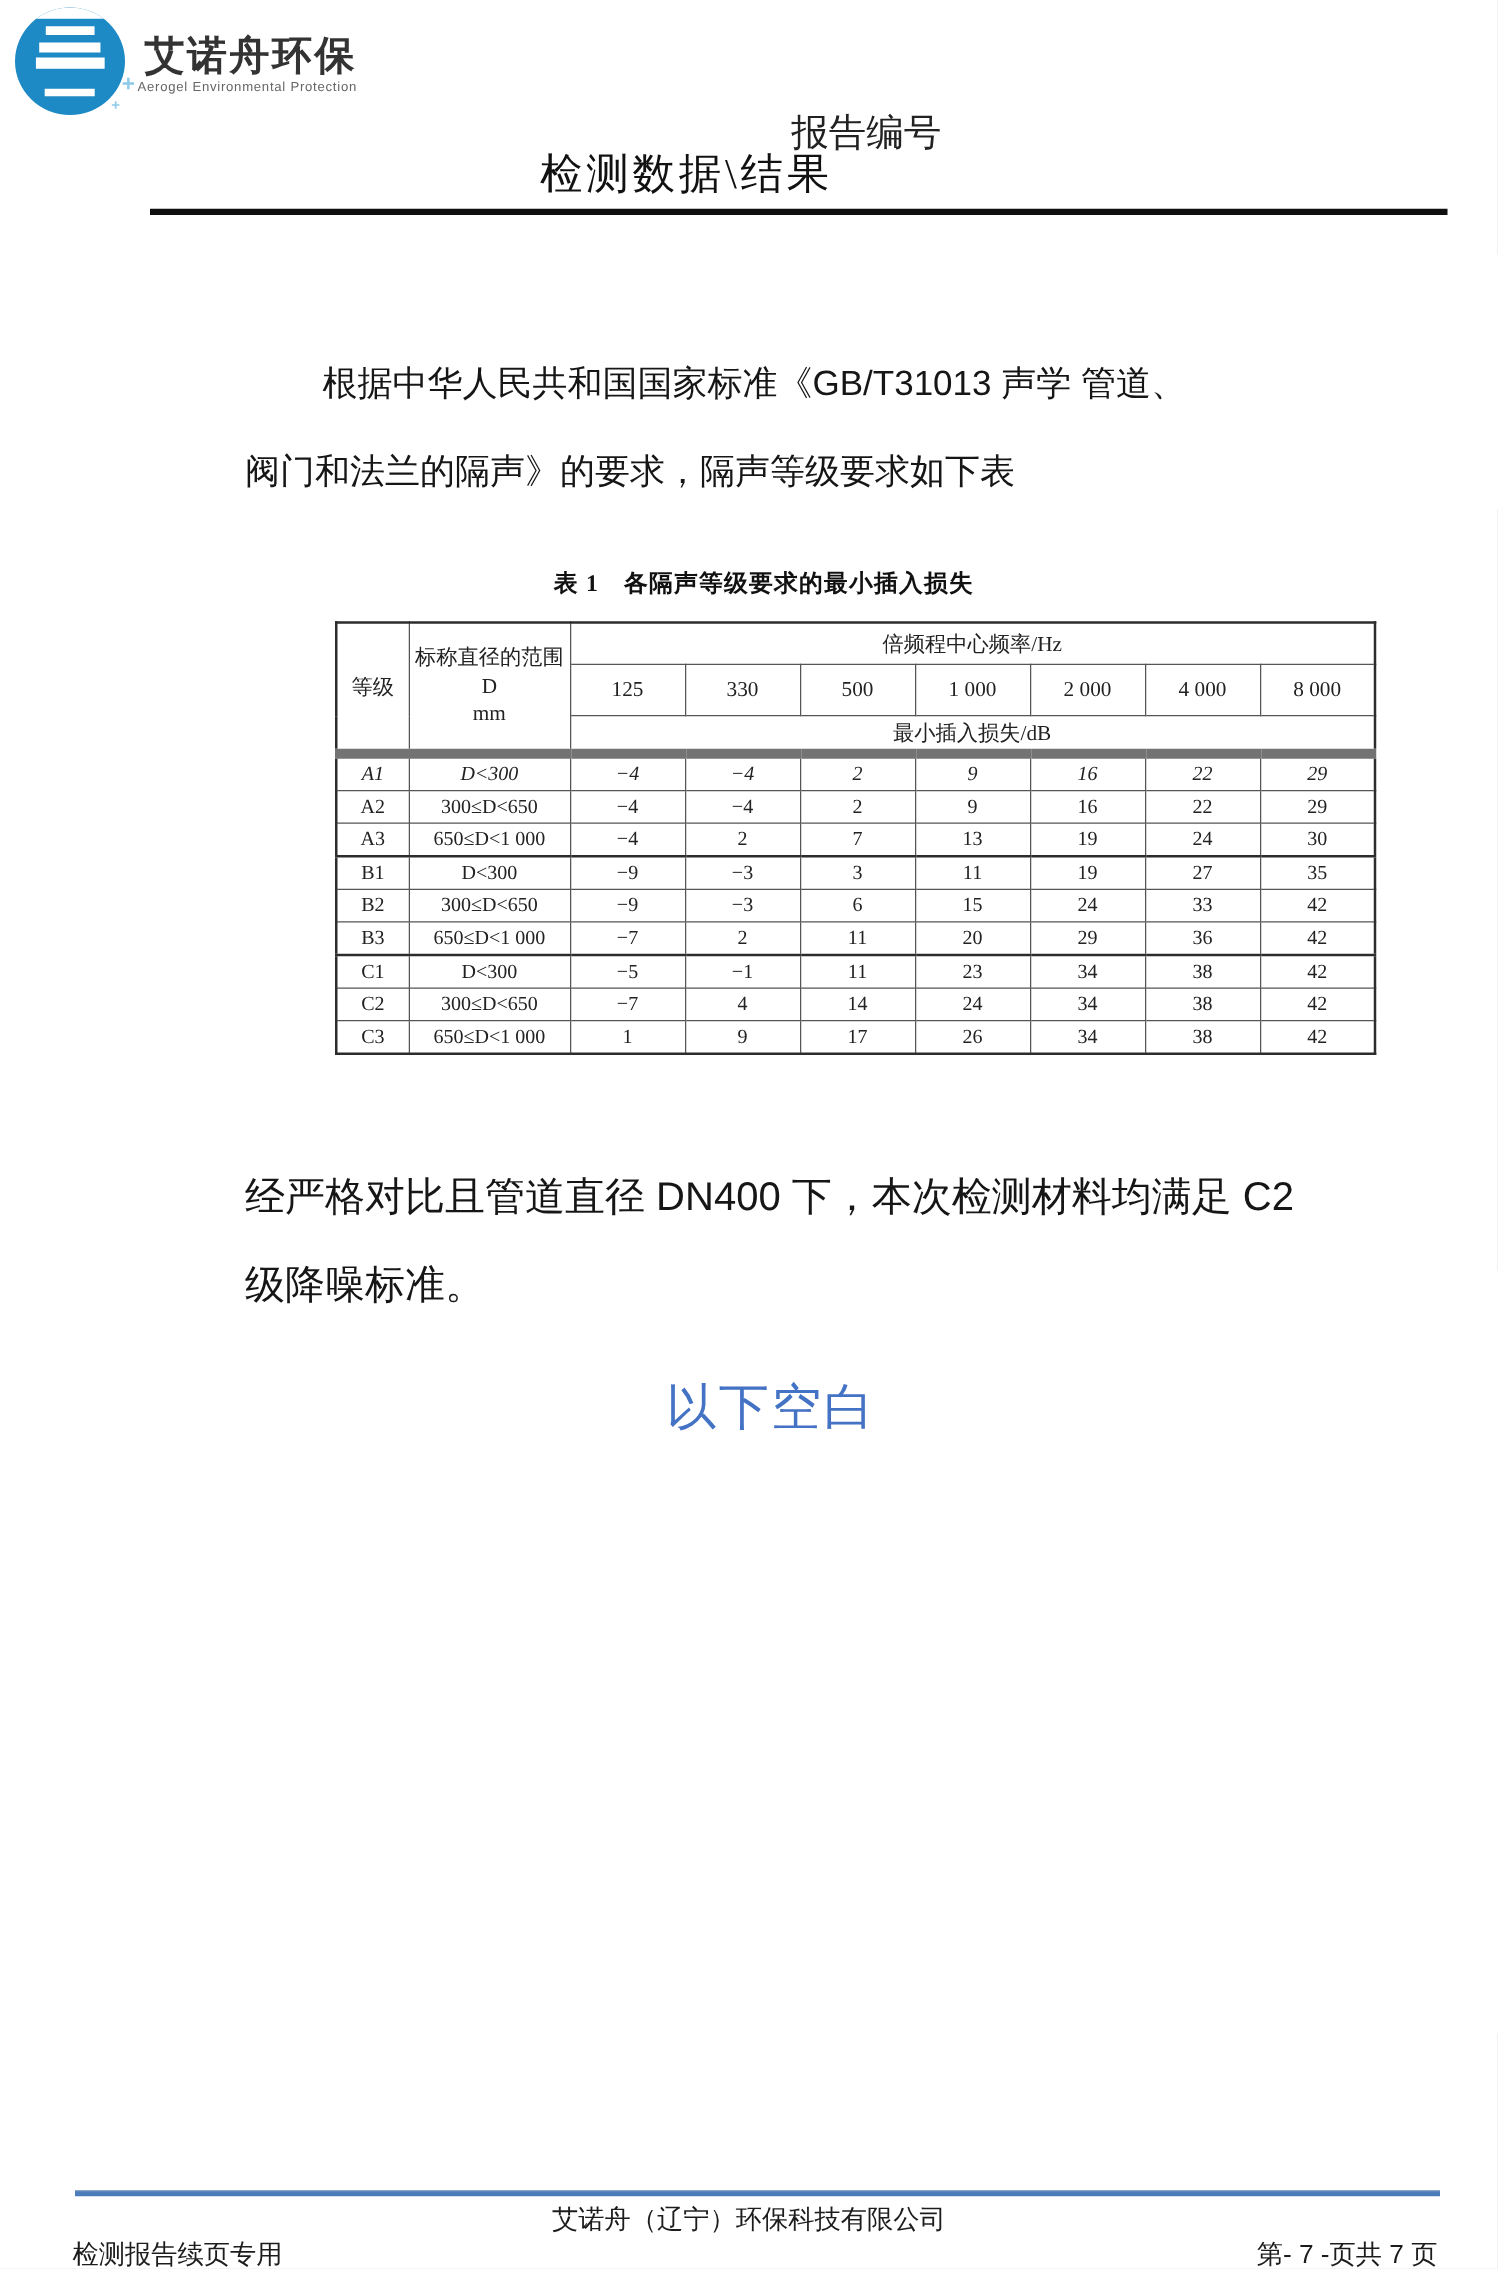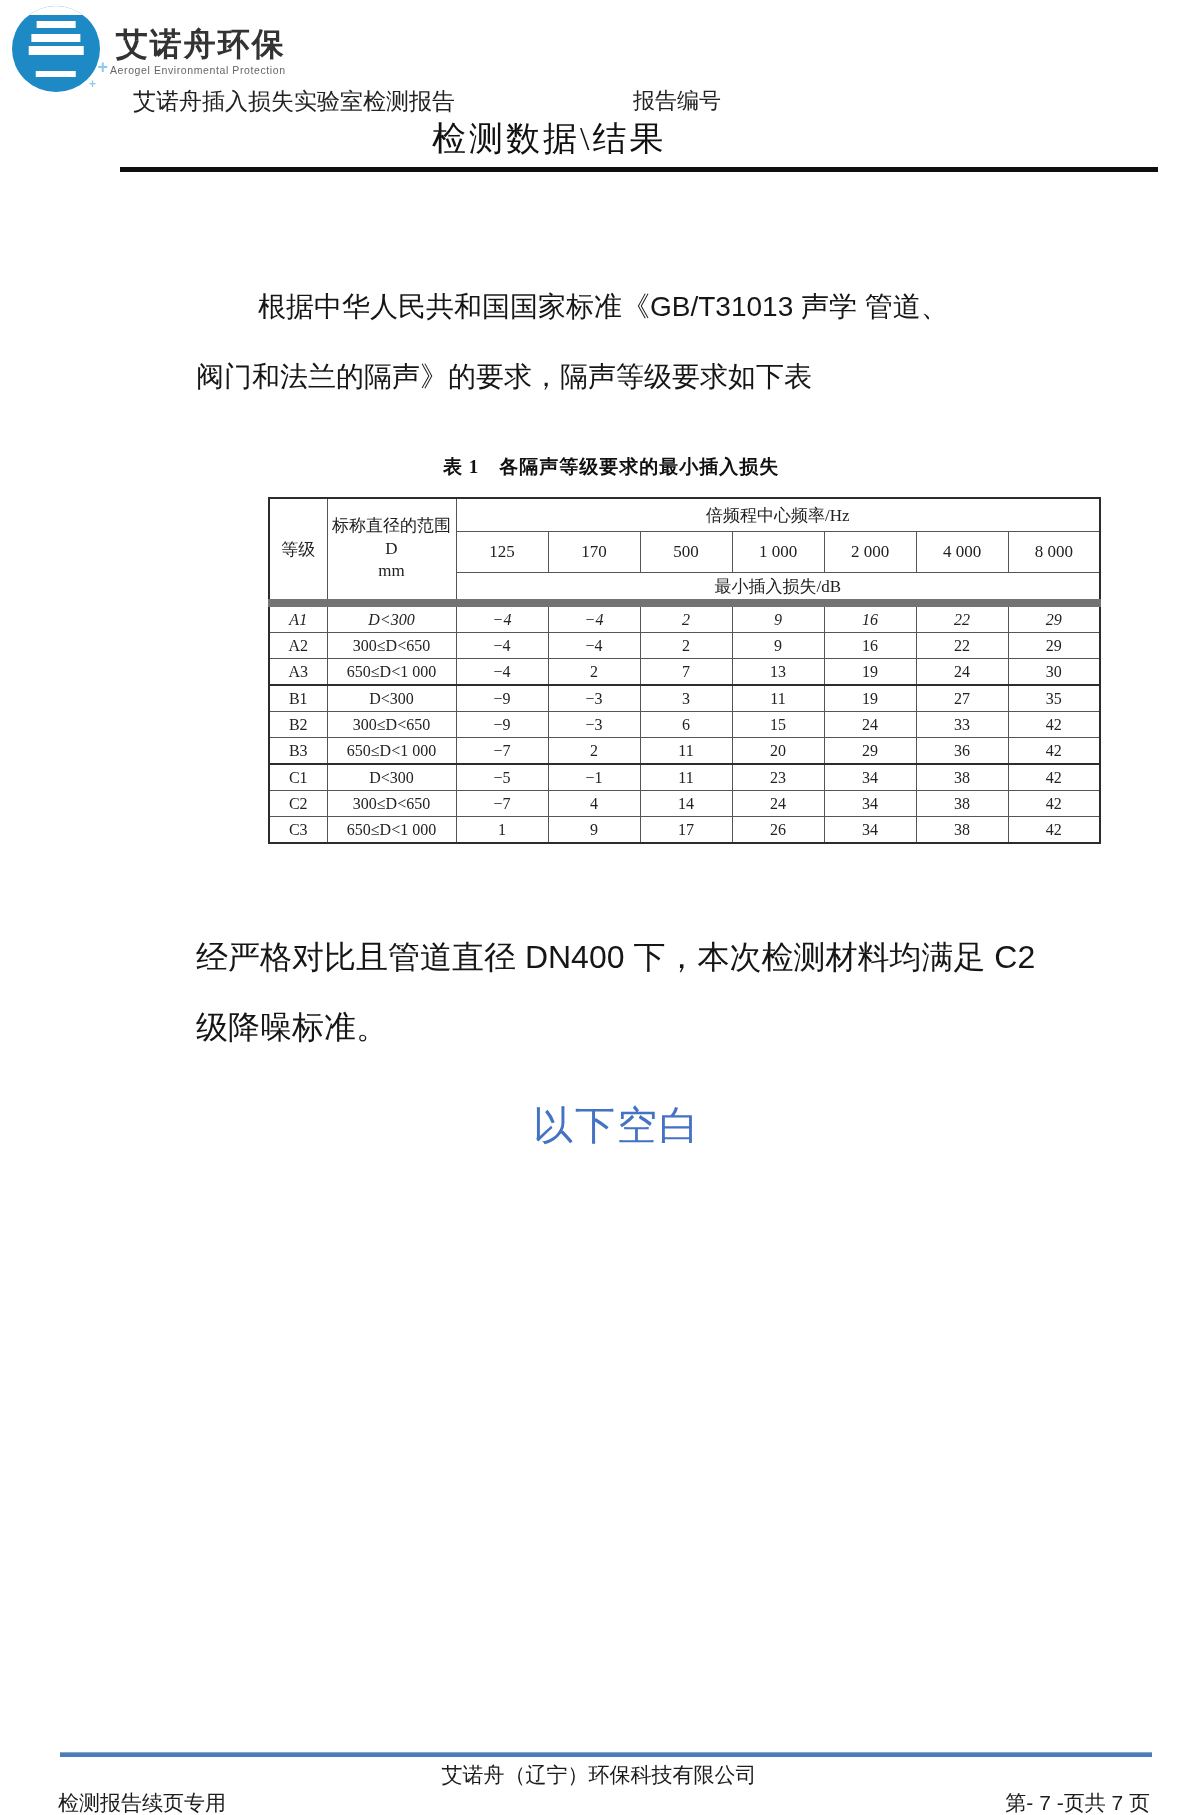"艾诺舟插入损失实验室检测报告" div.report-title { html: <div>艾诺舟插入损失实验室检测报告</div> -> none }
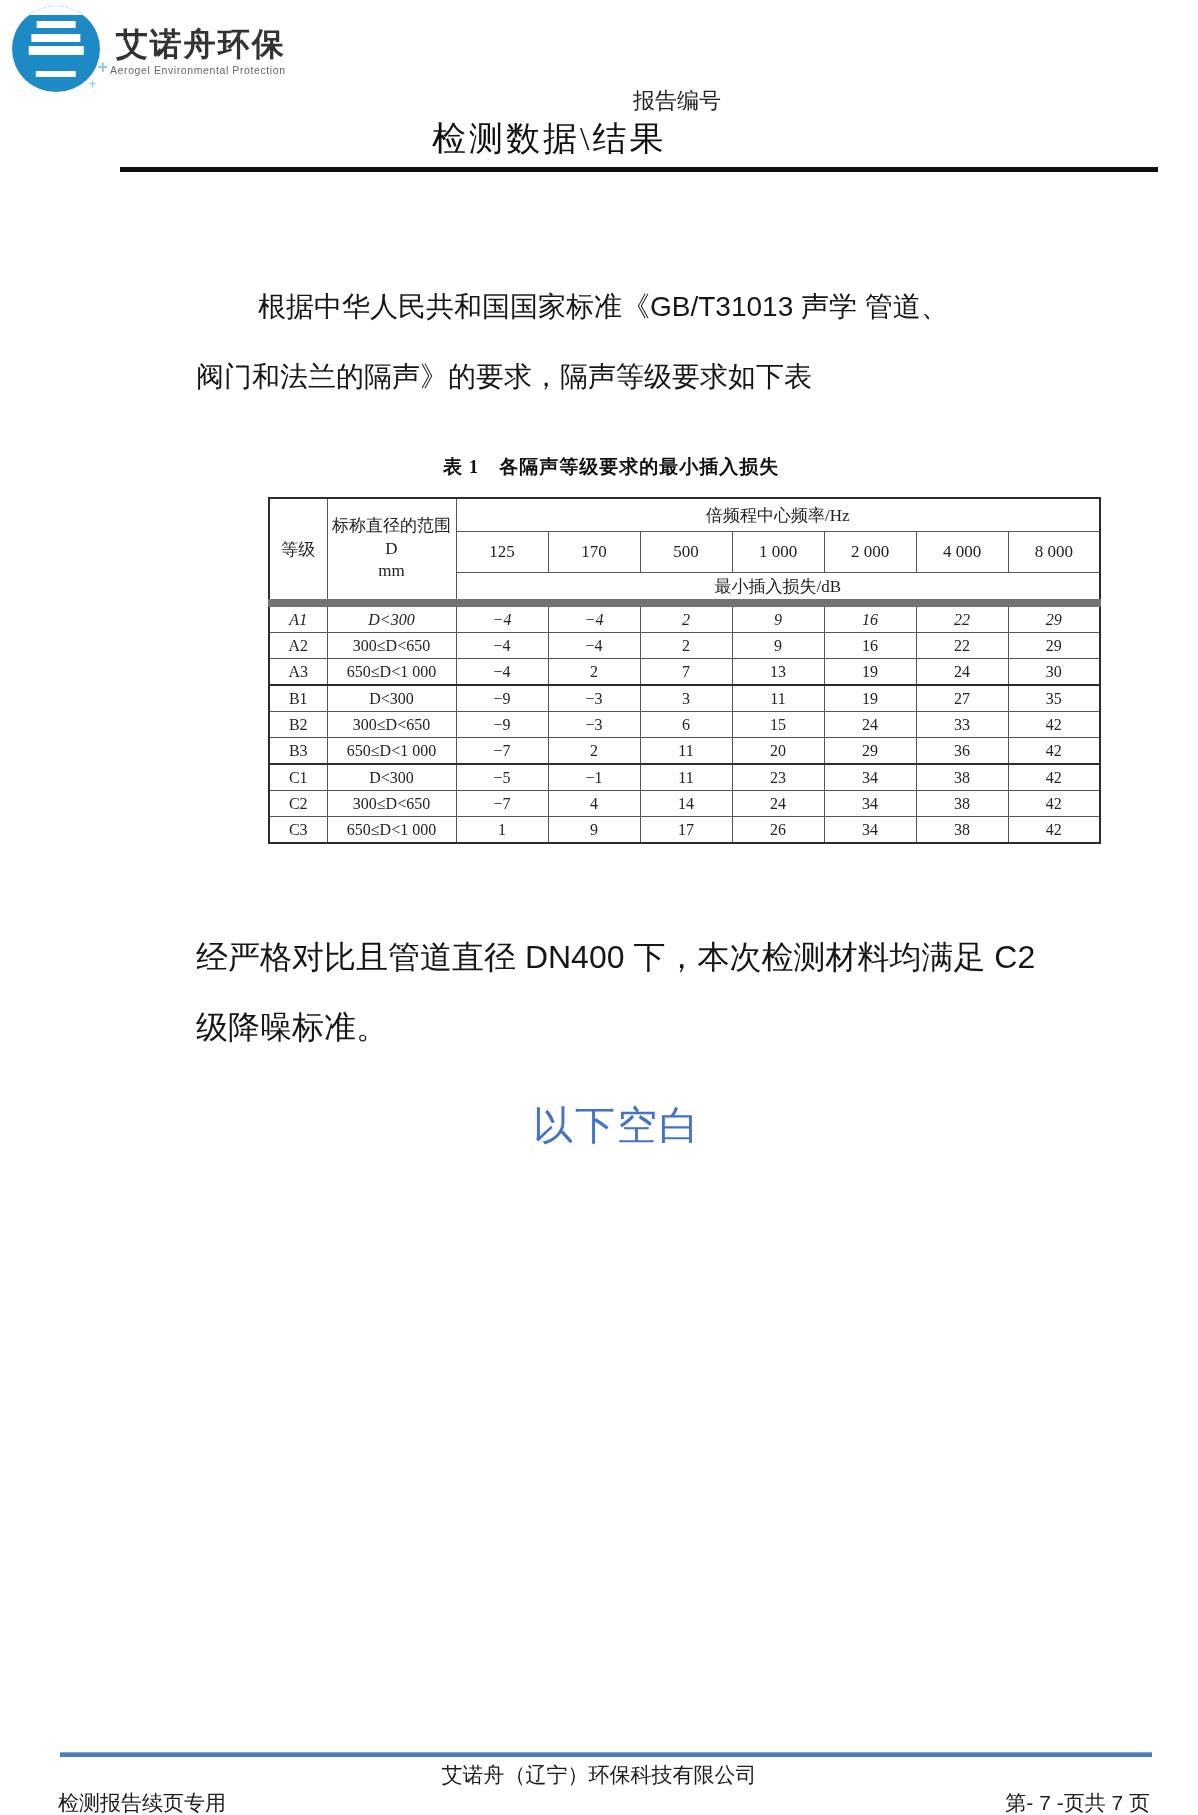"报告编号" .report-no { font-size: 22px -> 30px }
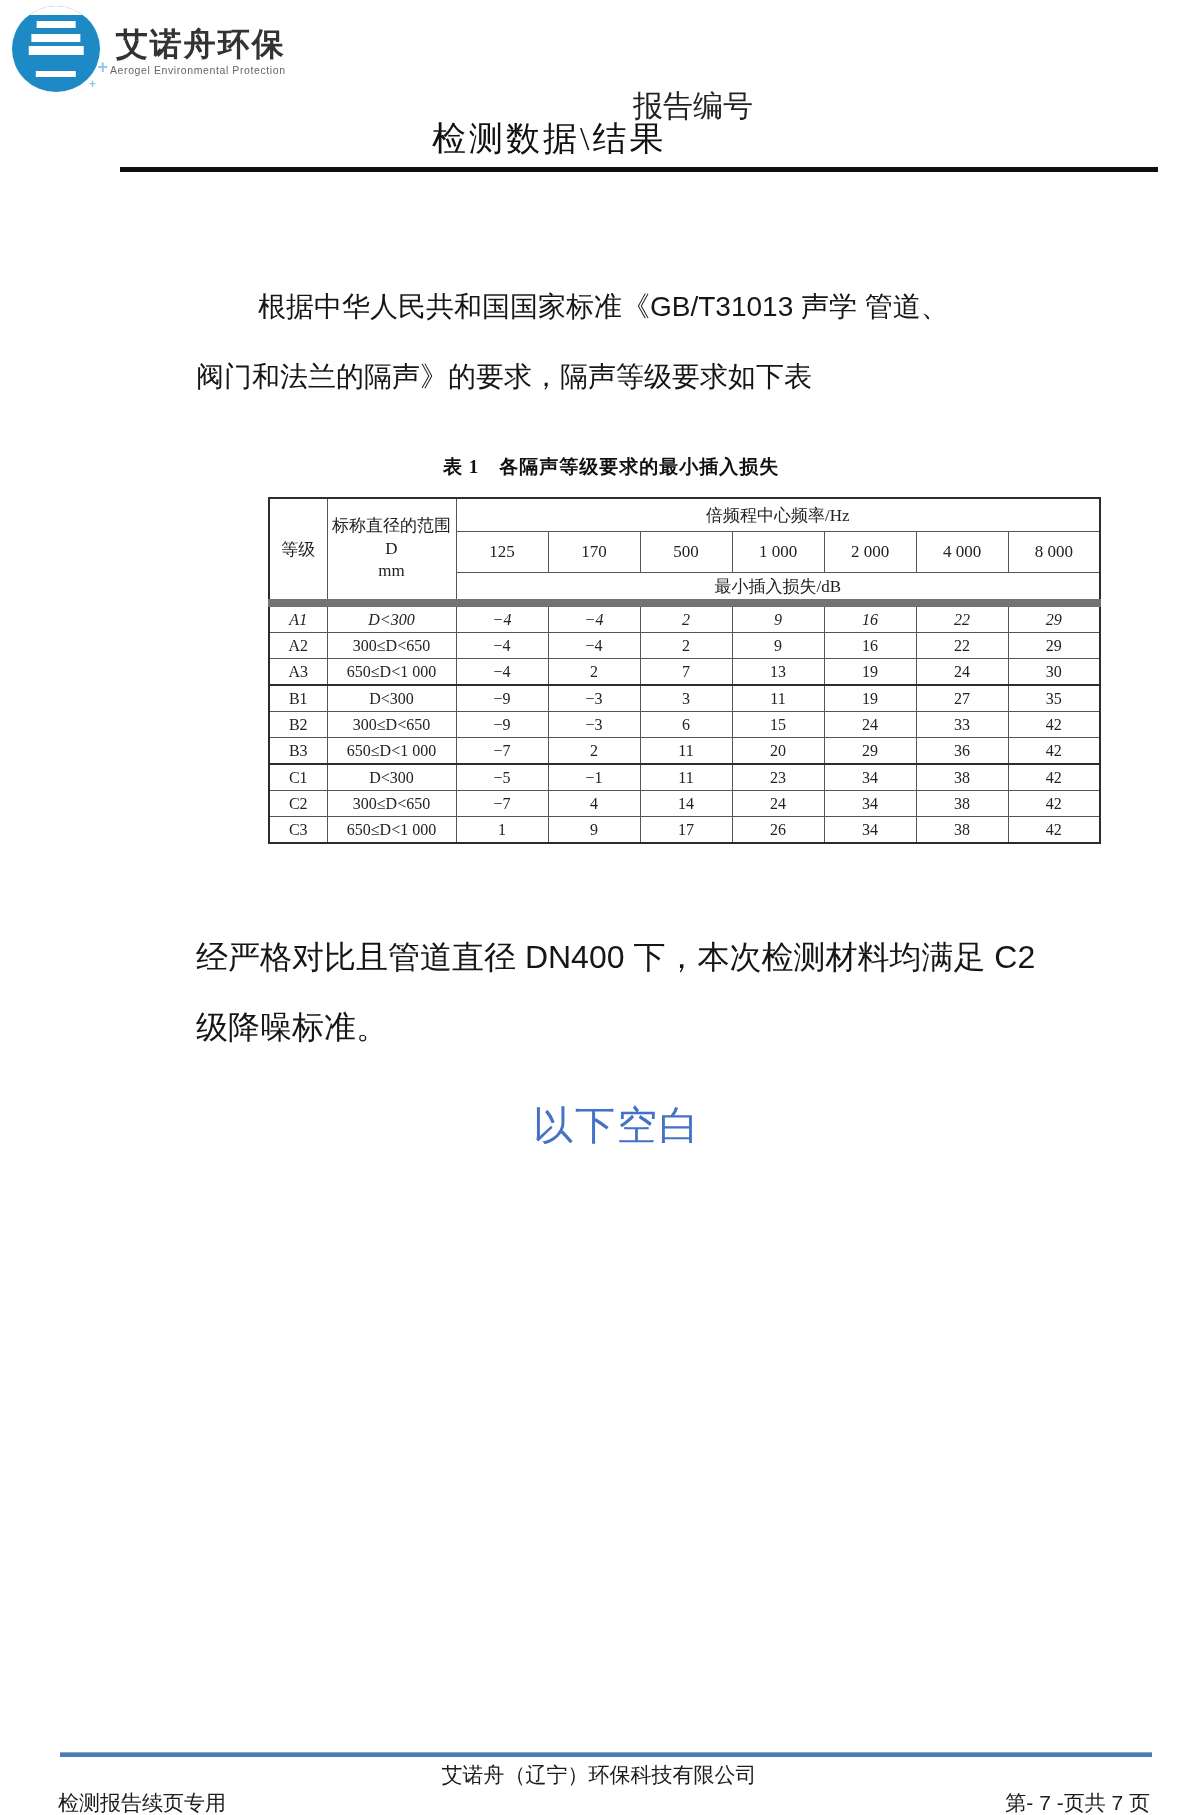"170" th { text: 170 -> 330 }
